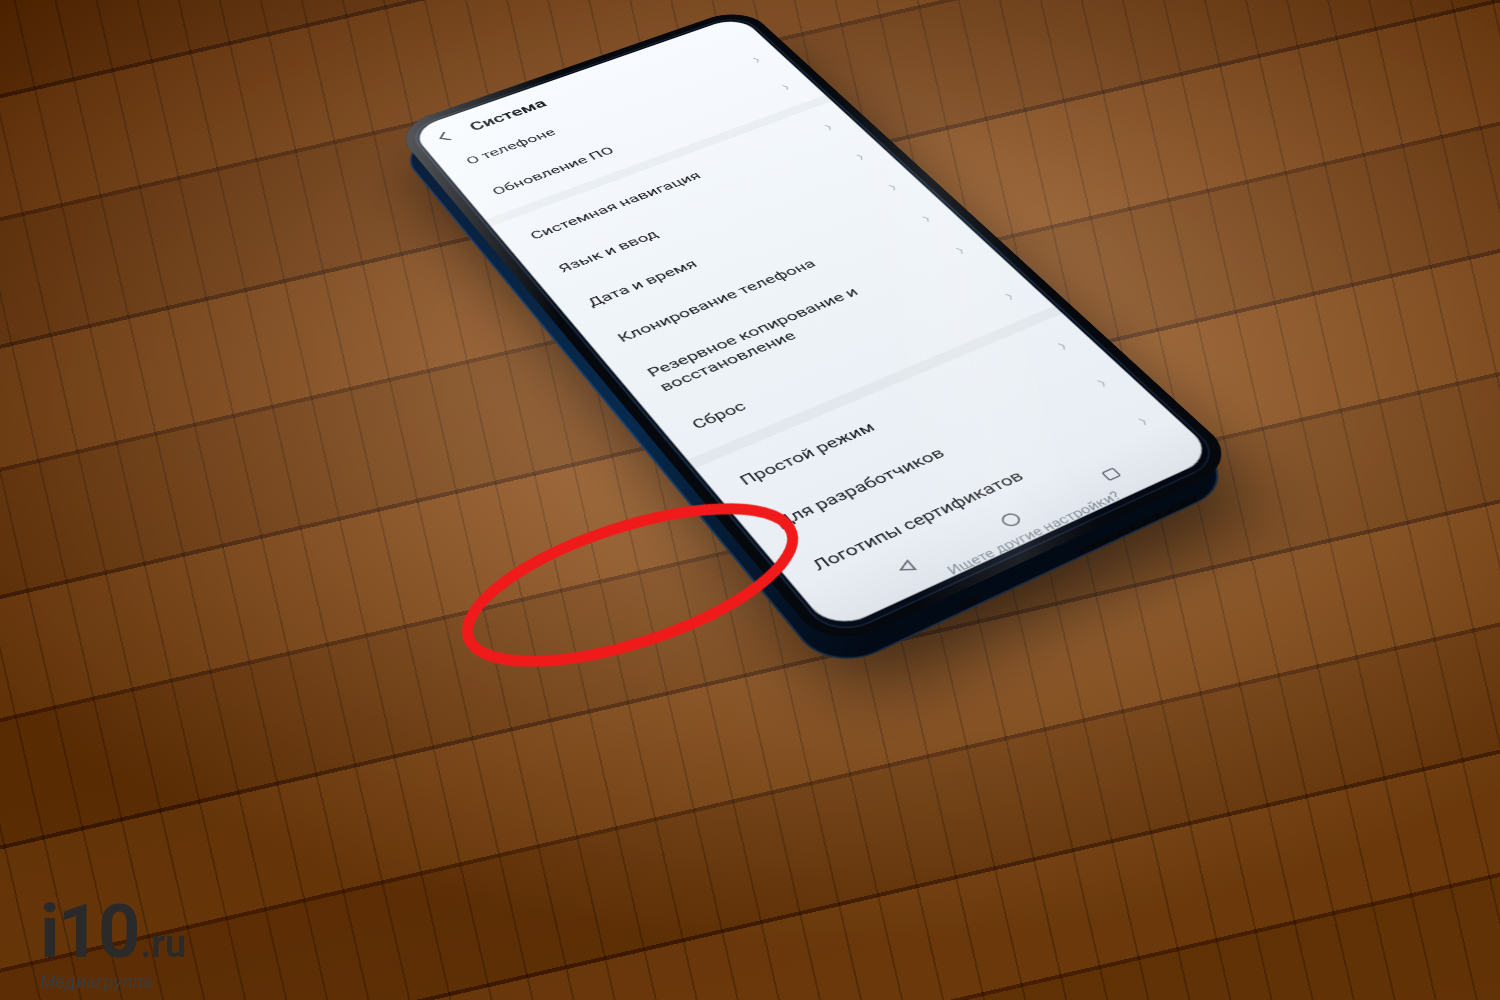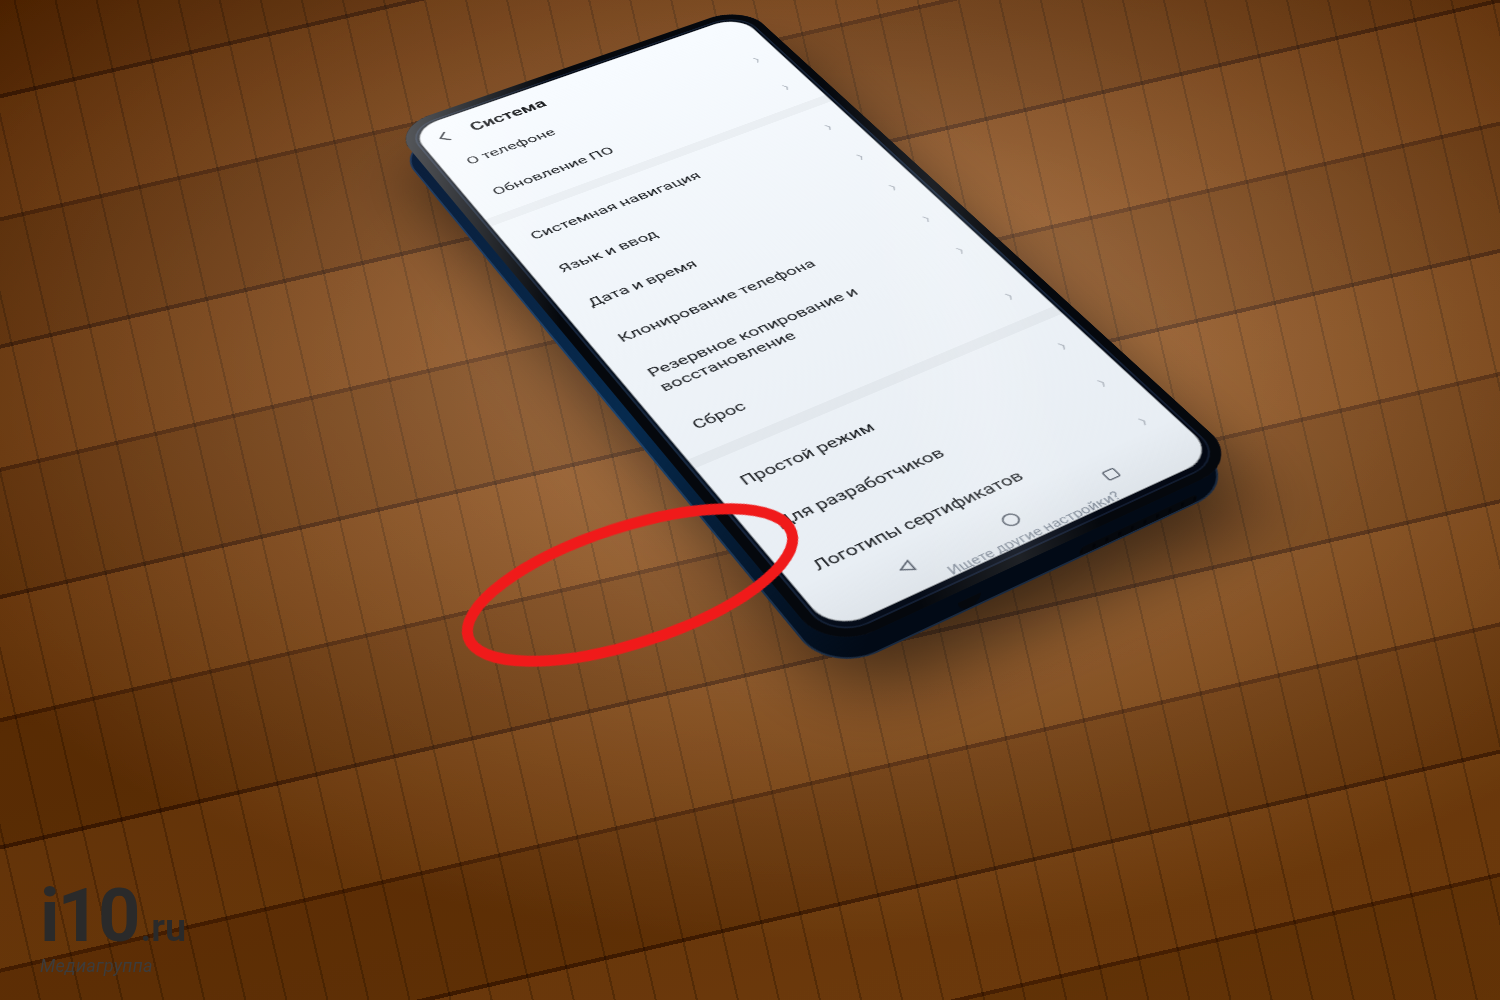"i10.ru" .wm { bottom: 24px -> 8px }
